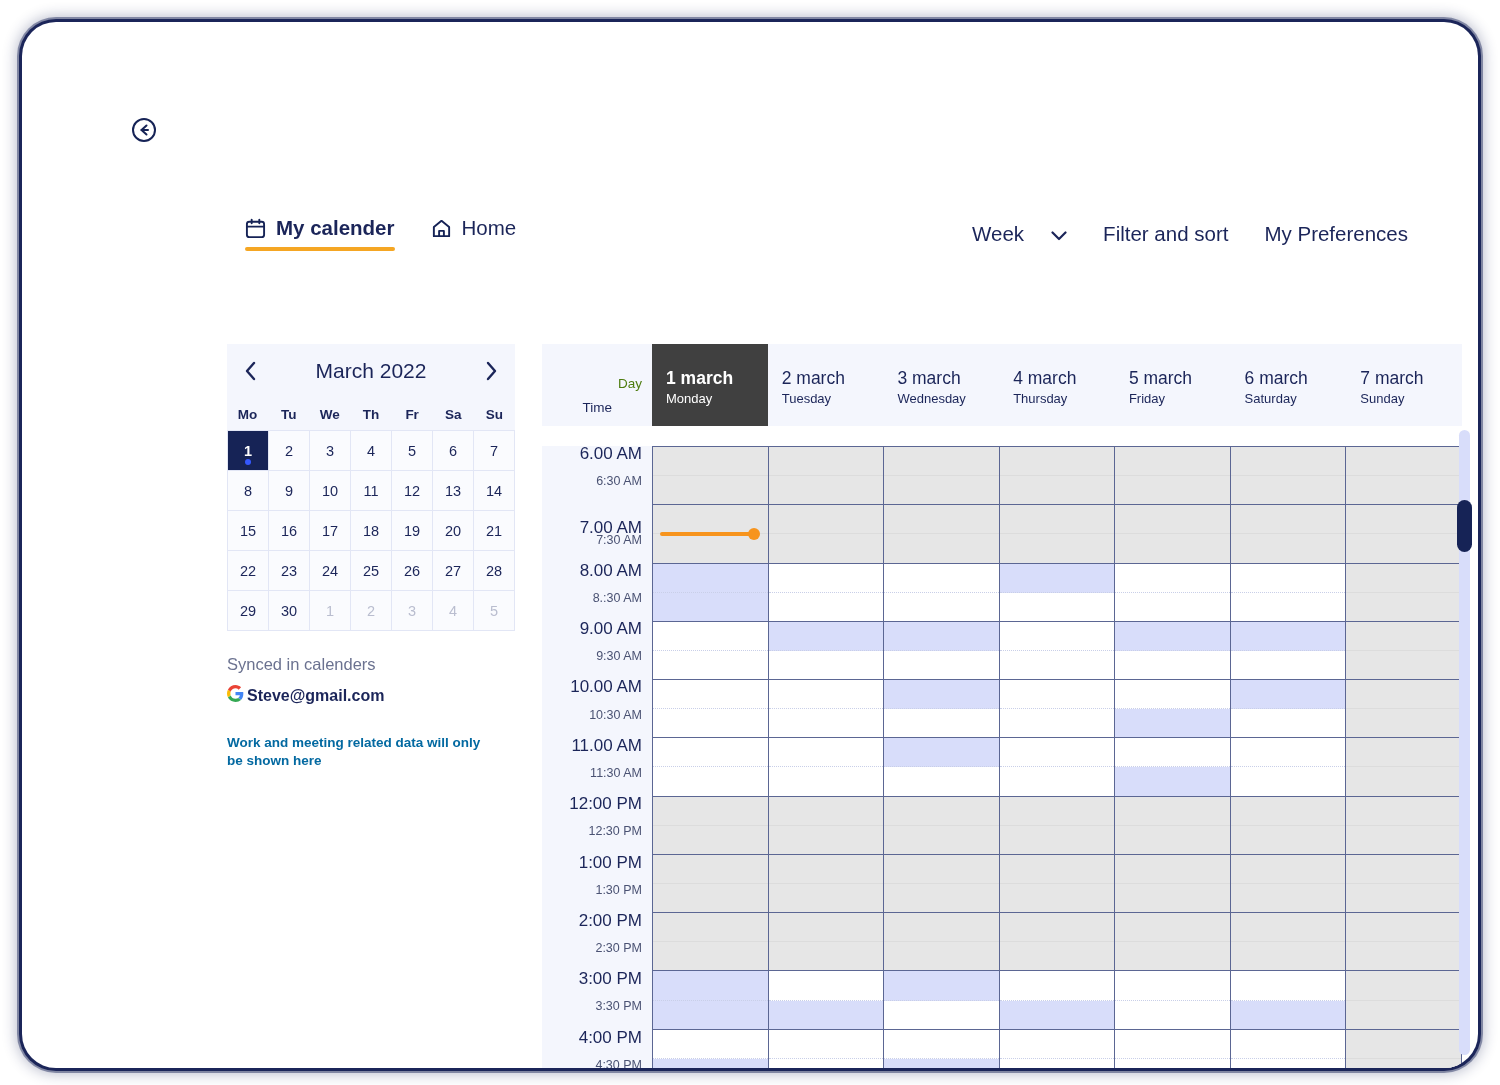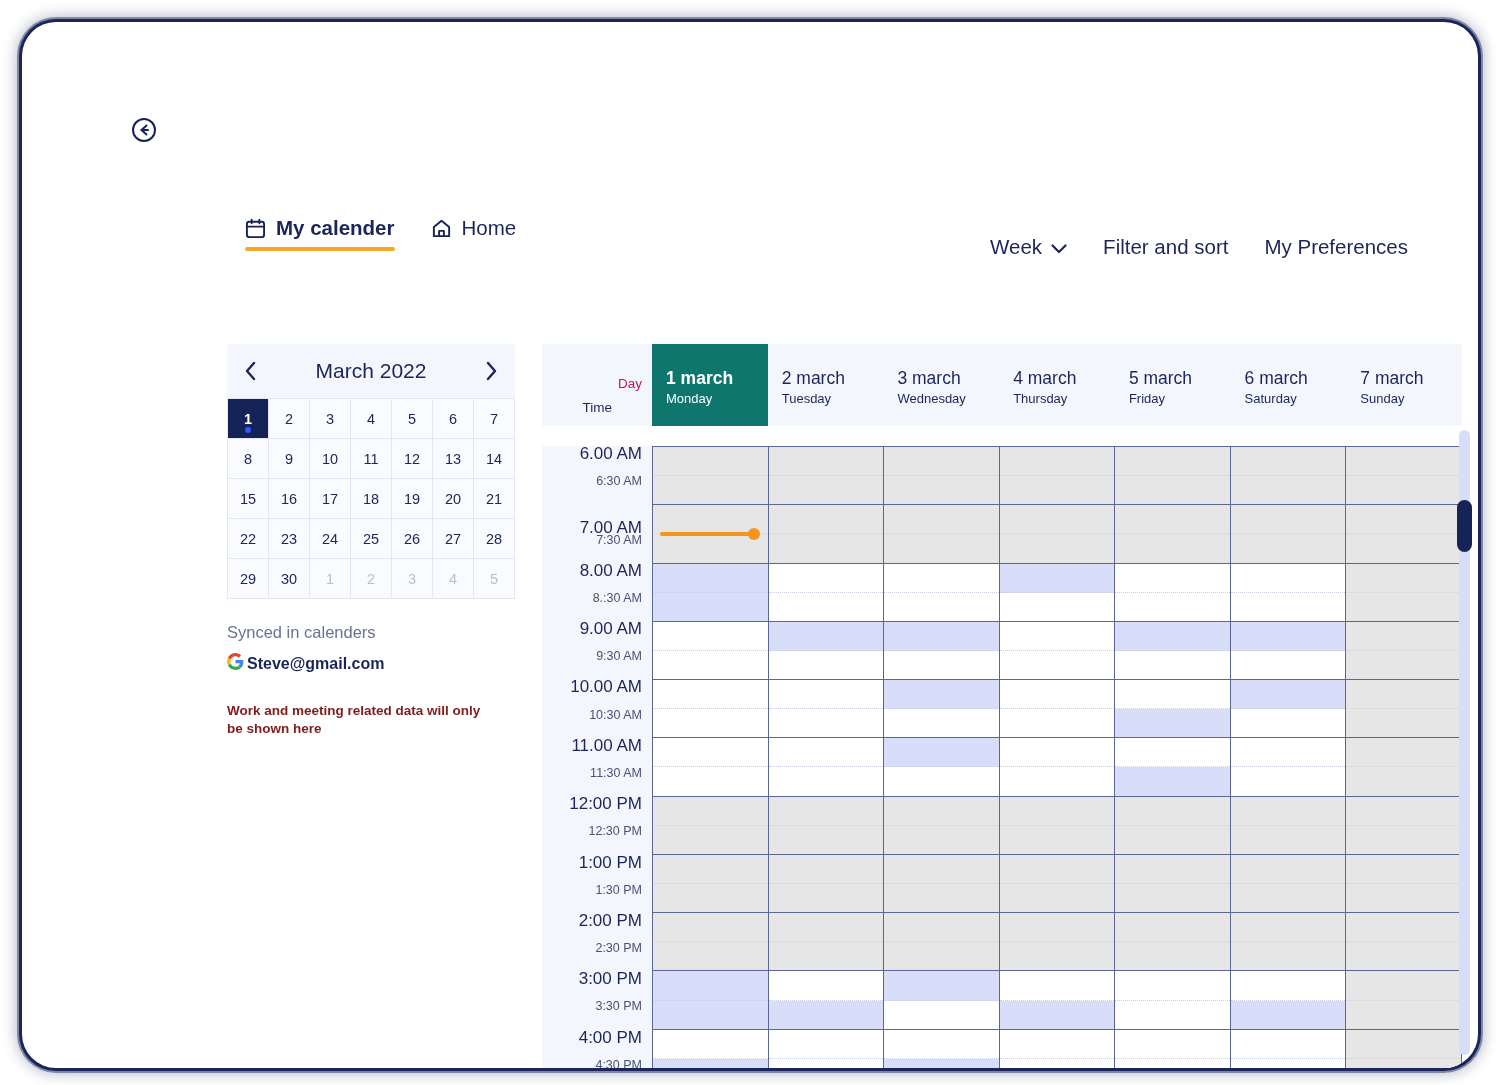"Week" .nav-r-item { gap: 9px -> 27px; margin-top: 13px -> none }
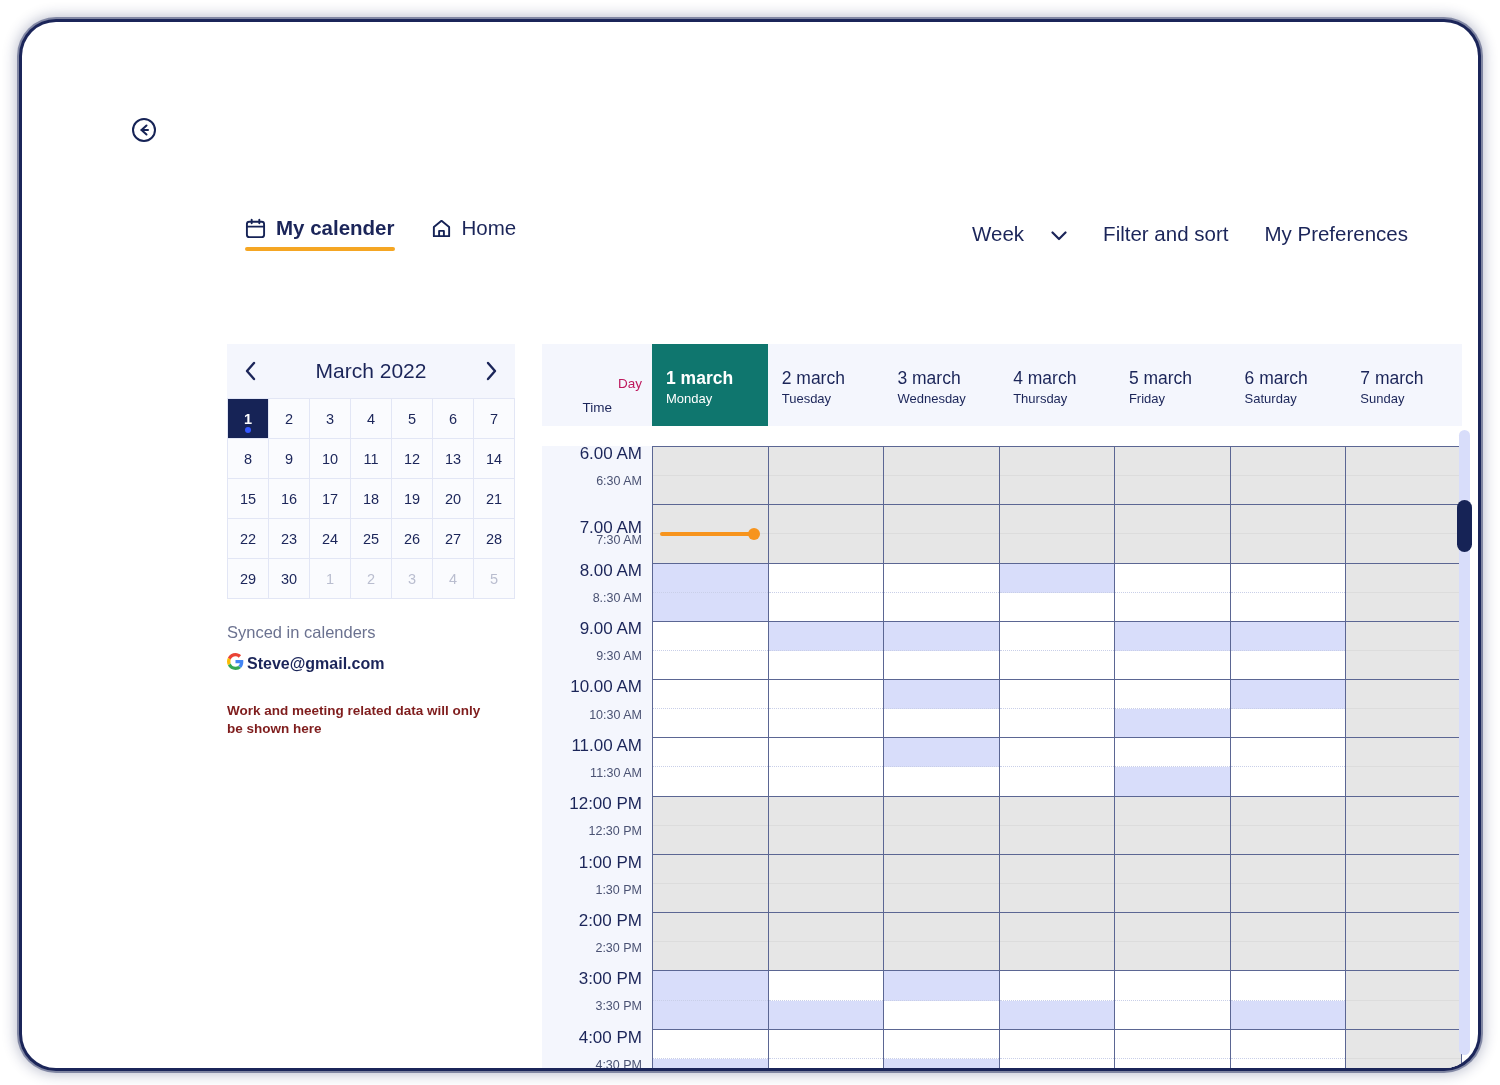"Day" #cal-head .corner .w-day { color: #be185d -> #4d7c0f }
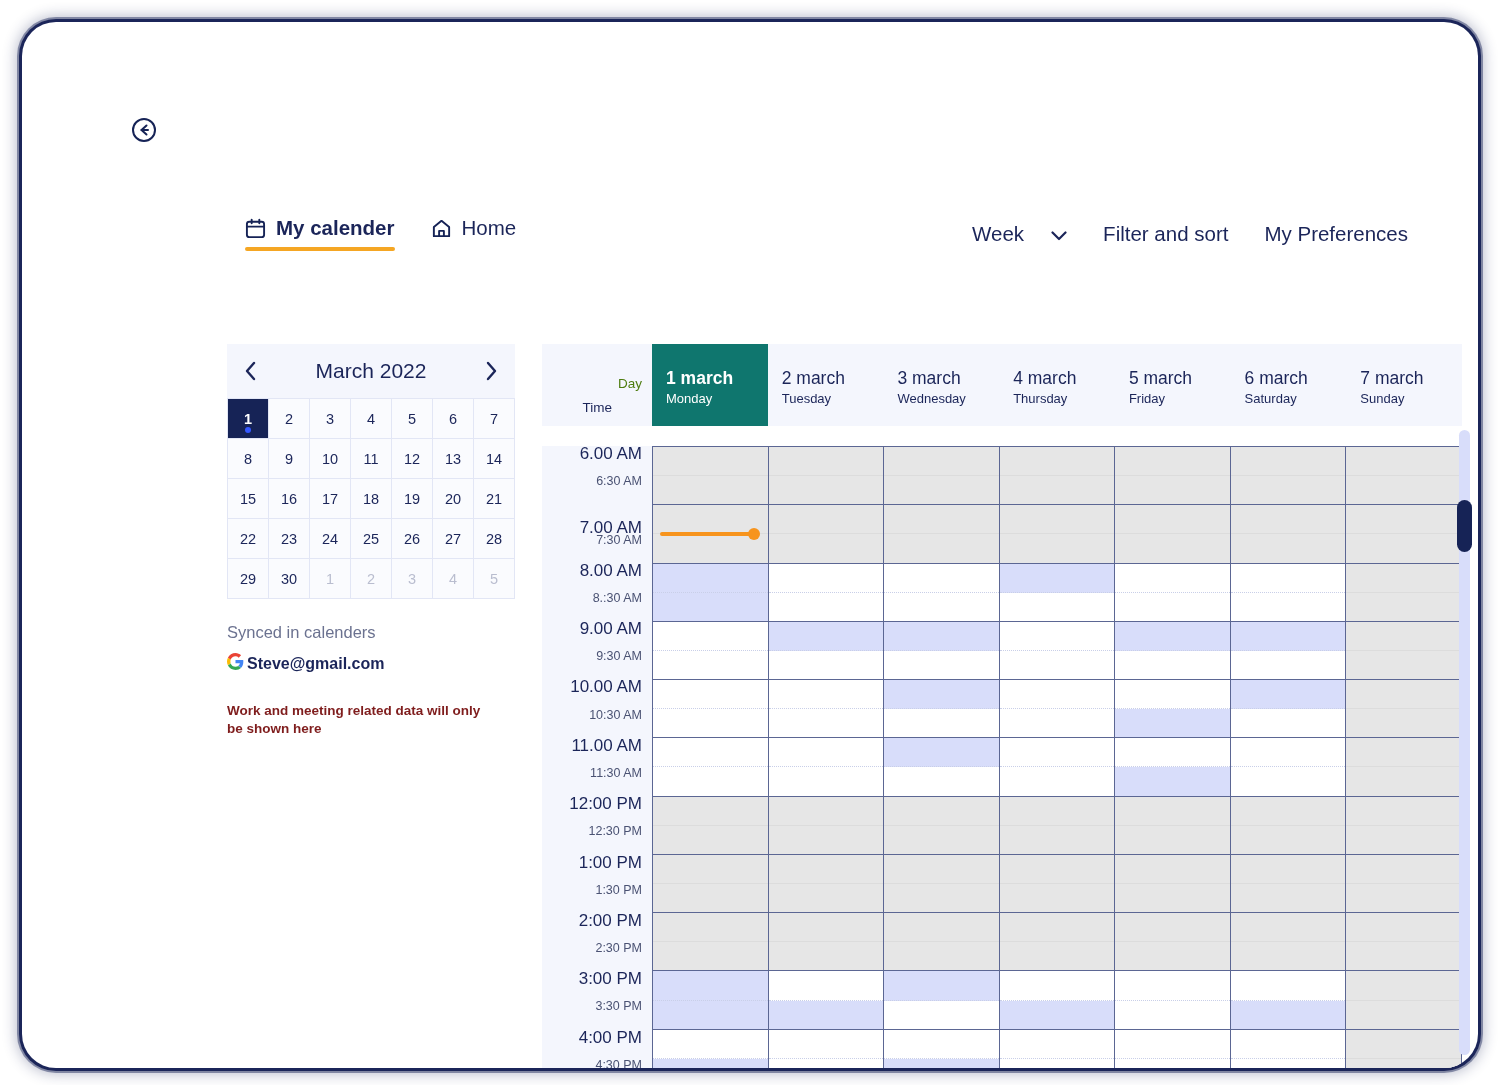"1 march" .dayhead.sel { background: #0f766e -> #404040 }
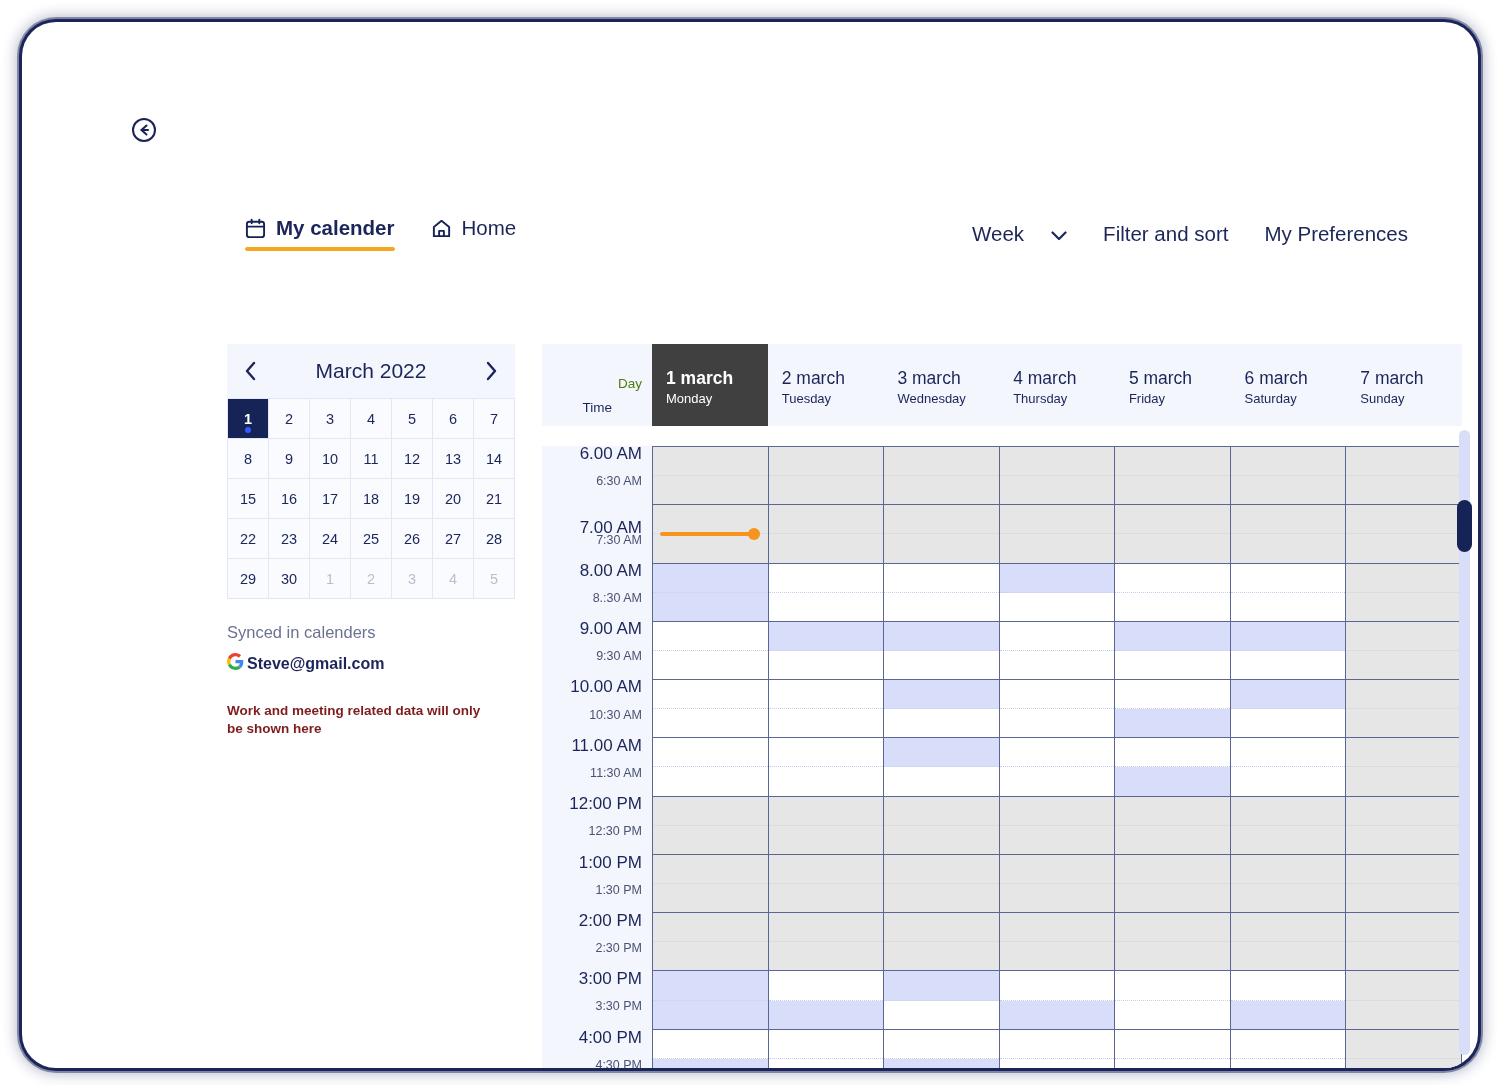"Mo" div { html: none -> <div> <div>Mo</div> <div>Tu</div> <div>We</div> <div>Th</div> <div>Fr</div> <div>Sa</div> <div>Su</div> </div> }
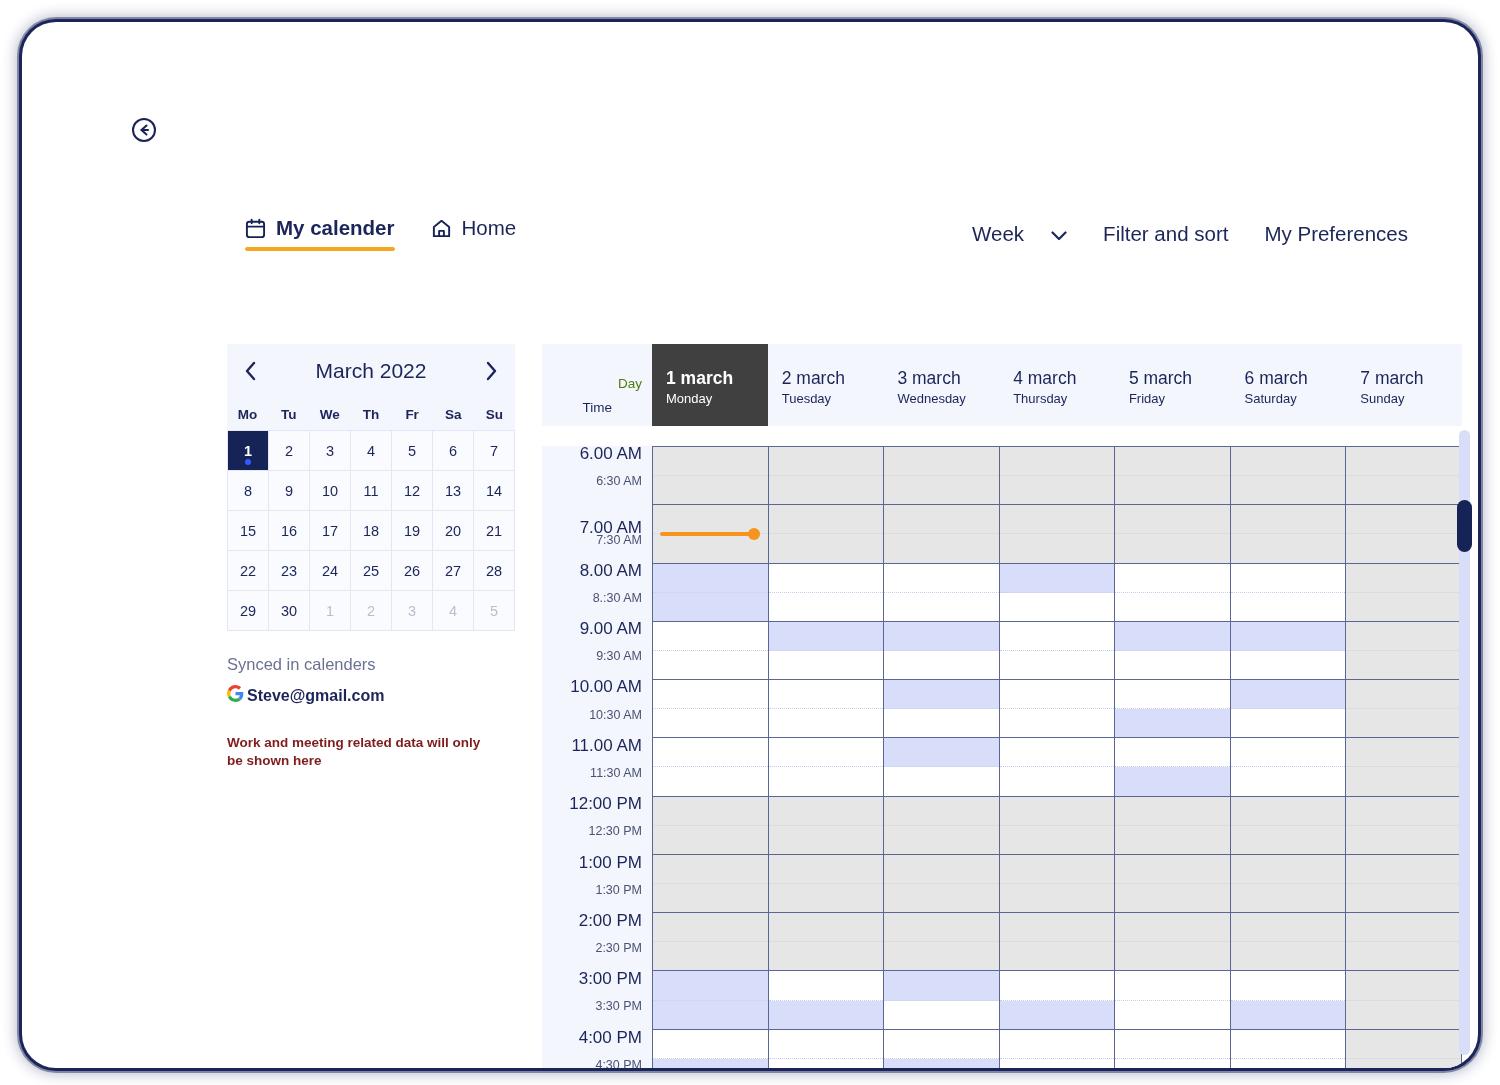"Work and meeting related data" #sync-note { color: #7f1d1d -> #0369a1 }
